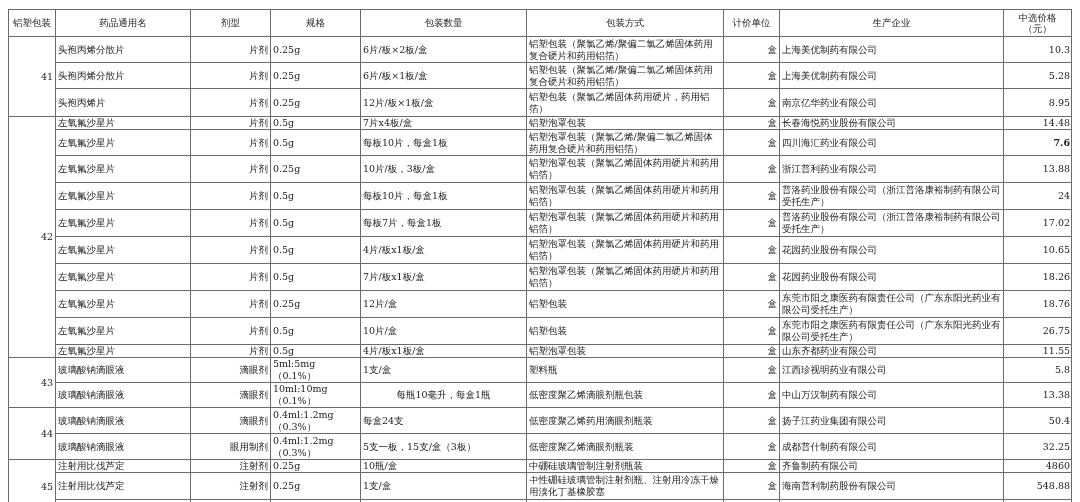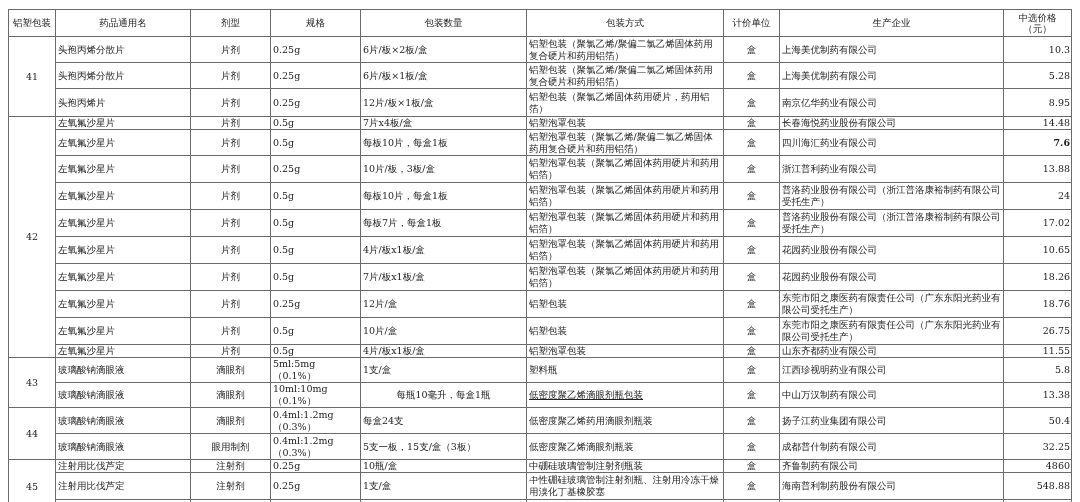"片剂" .c { text-align: center -> right }
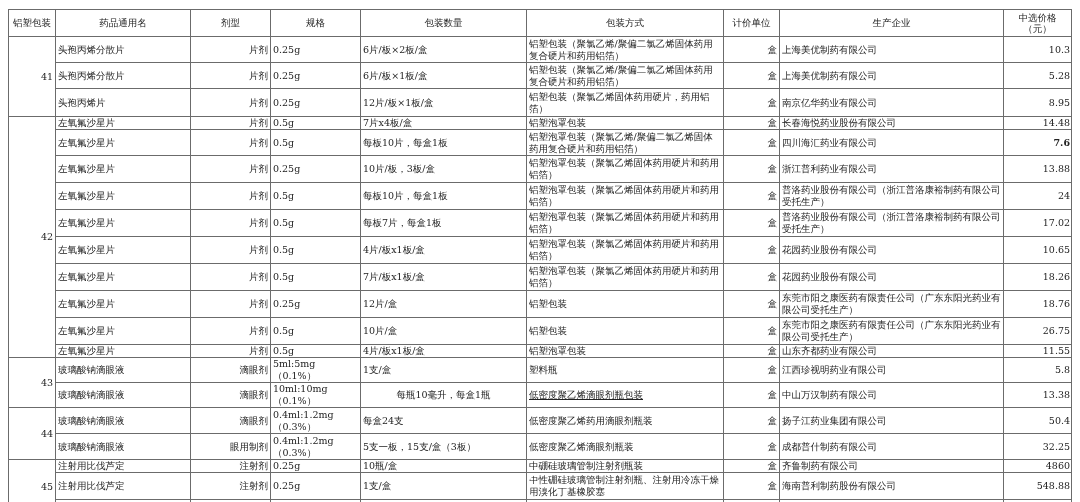"低密度聚乙烯滴眼剂瓶包装" td.l { text-decoration: underline -> none }
